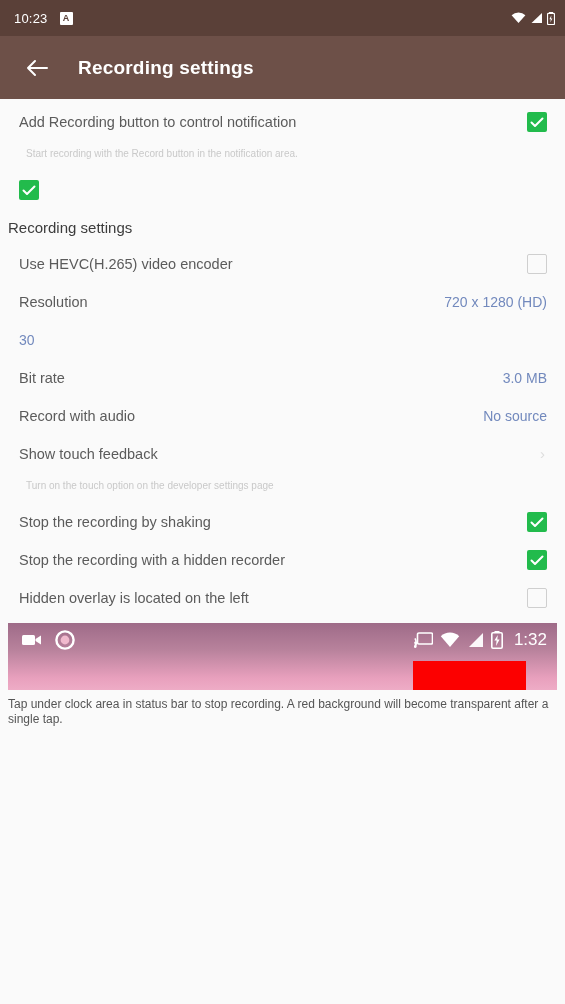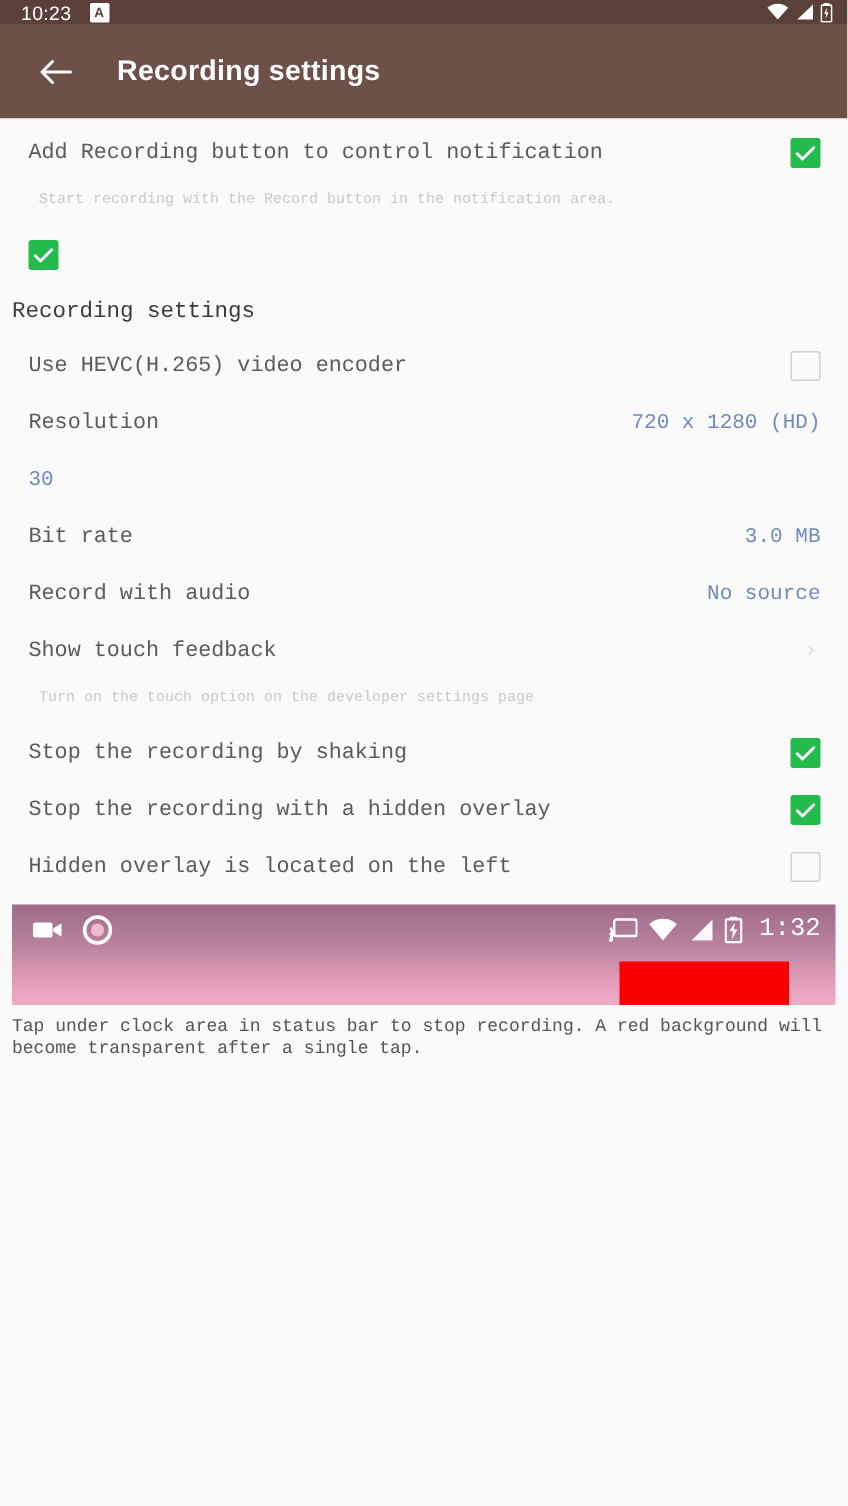"10:23" .statusbar { height: 16px -> 36px }
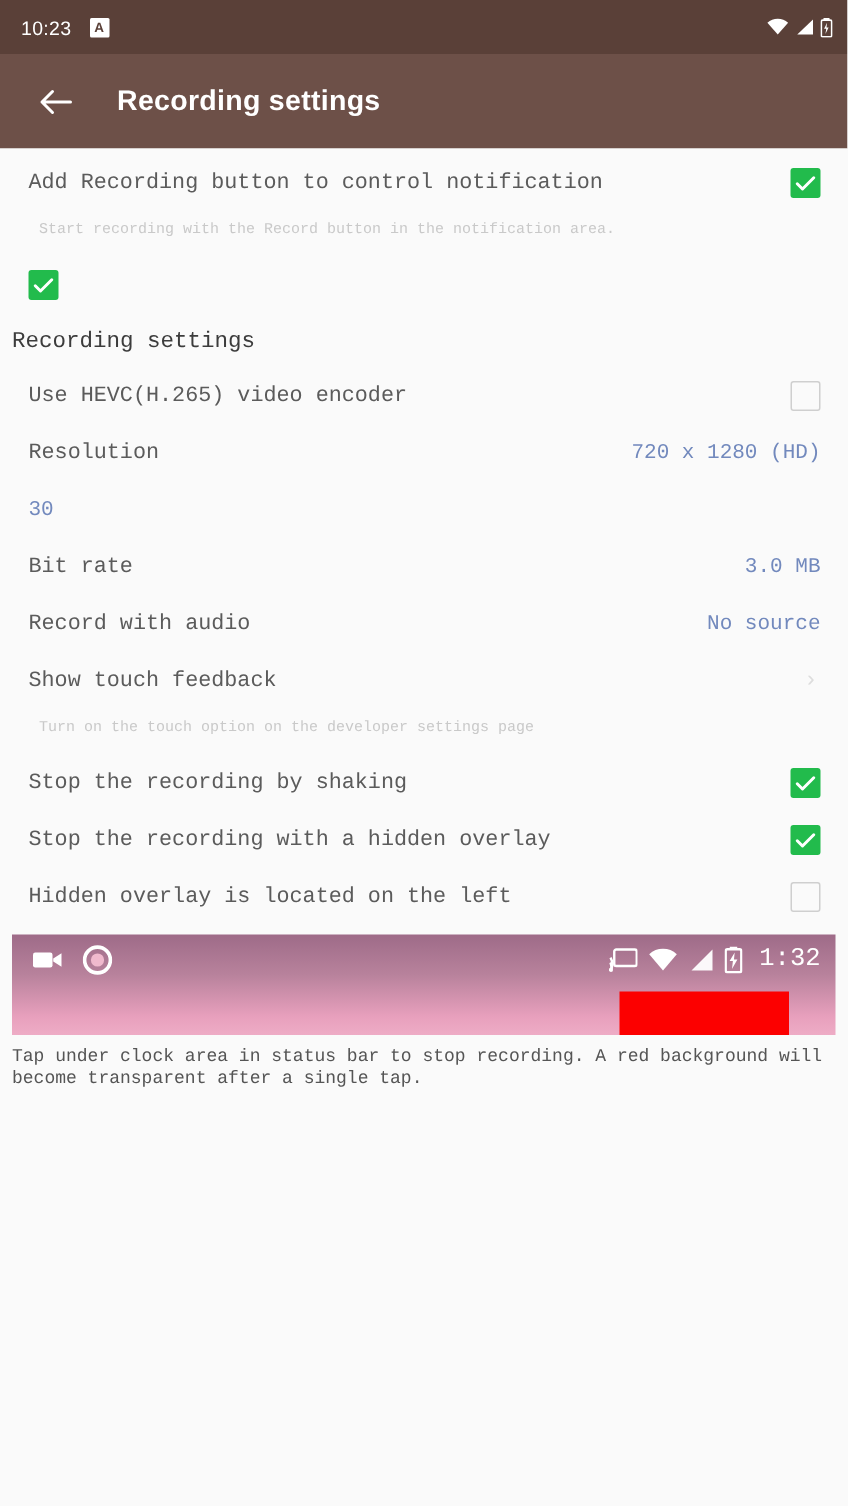"Add Recording button to control" .content { font-family: Liberation Mono, monospace -> none }
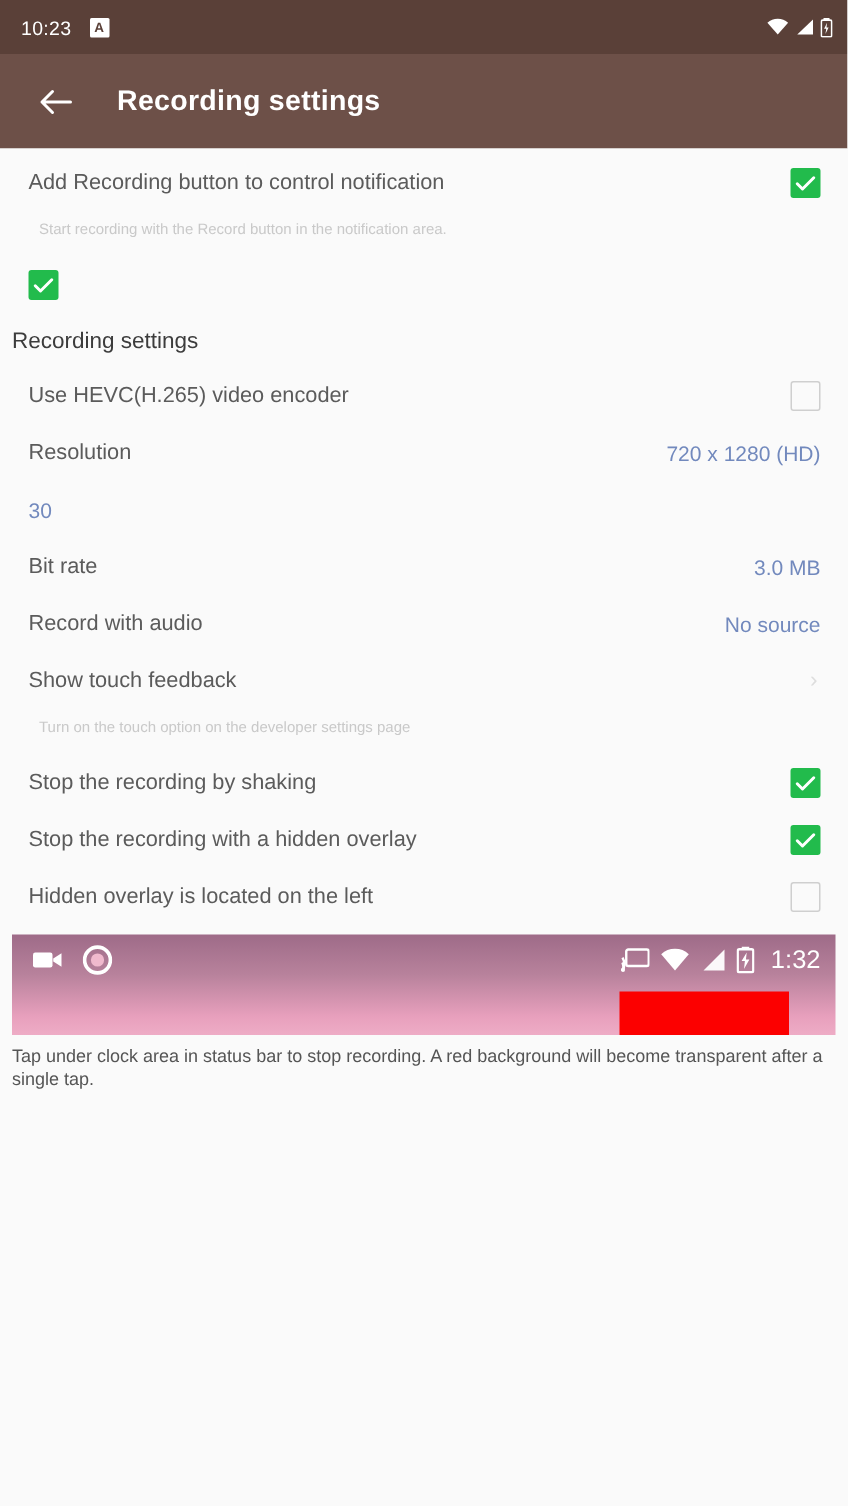"Stop the recording with a" div.row-title { text: overlay -> recorder }
